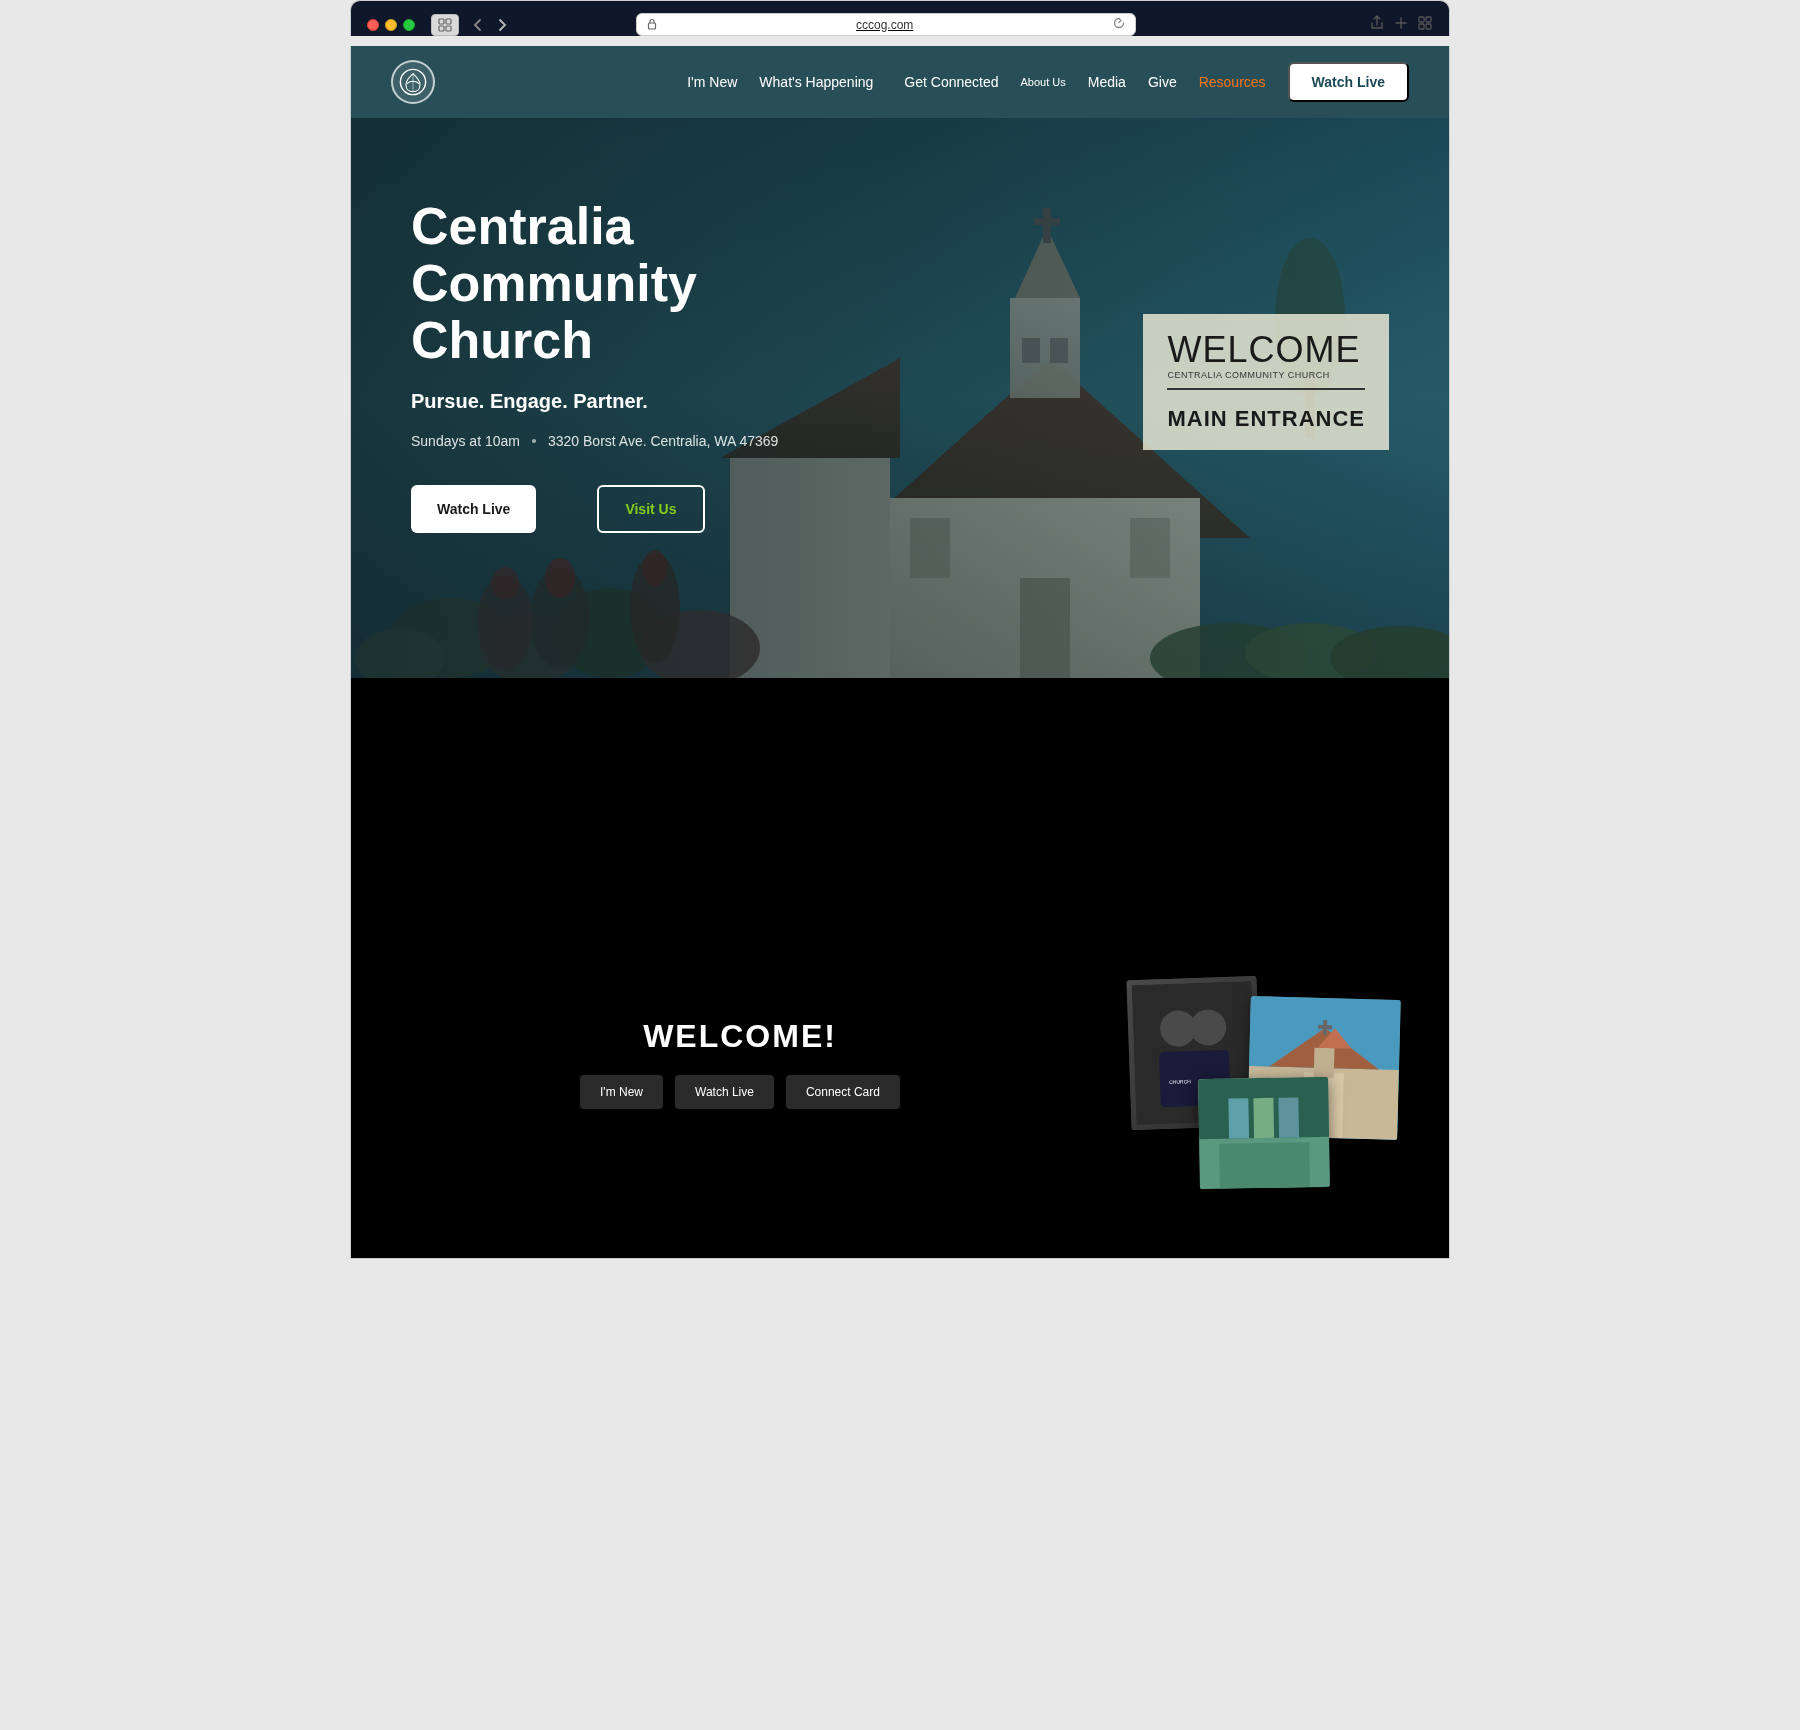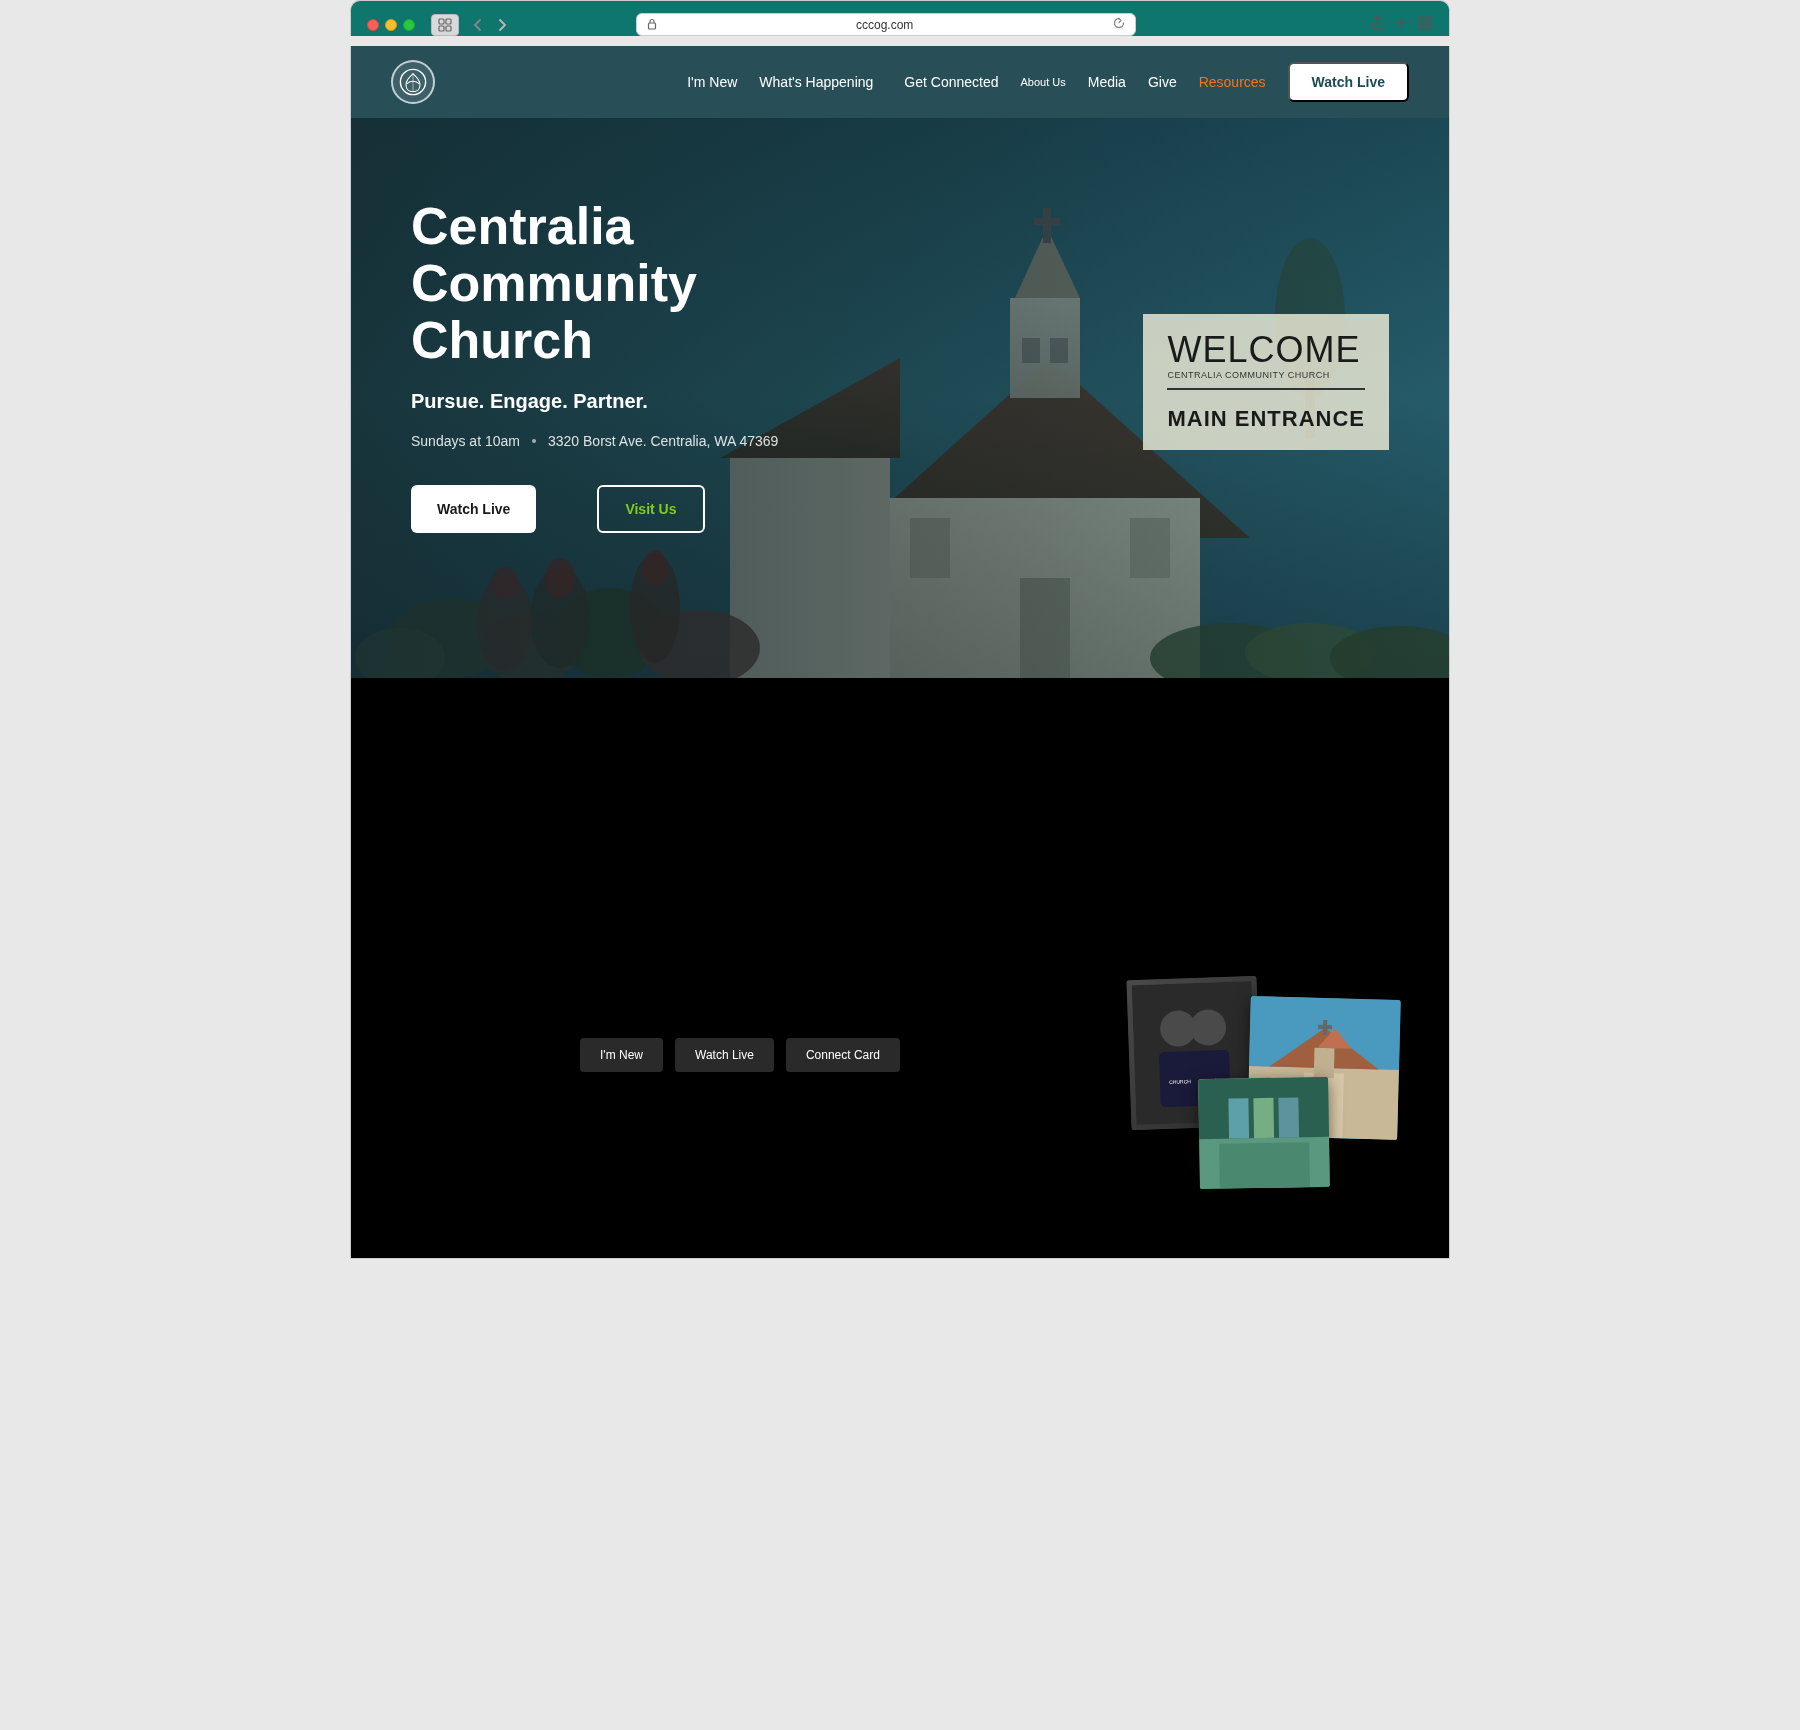"cccog.com" .browser-chrome { background: #0f766e -> #0f172a; text-decoration: none -> underline }
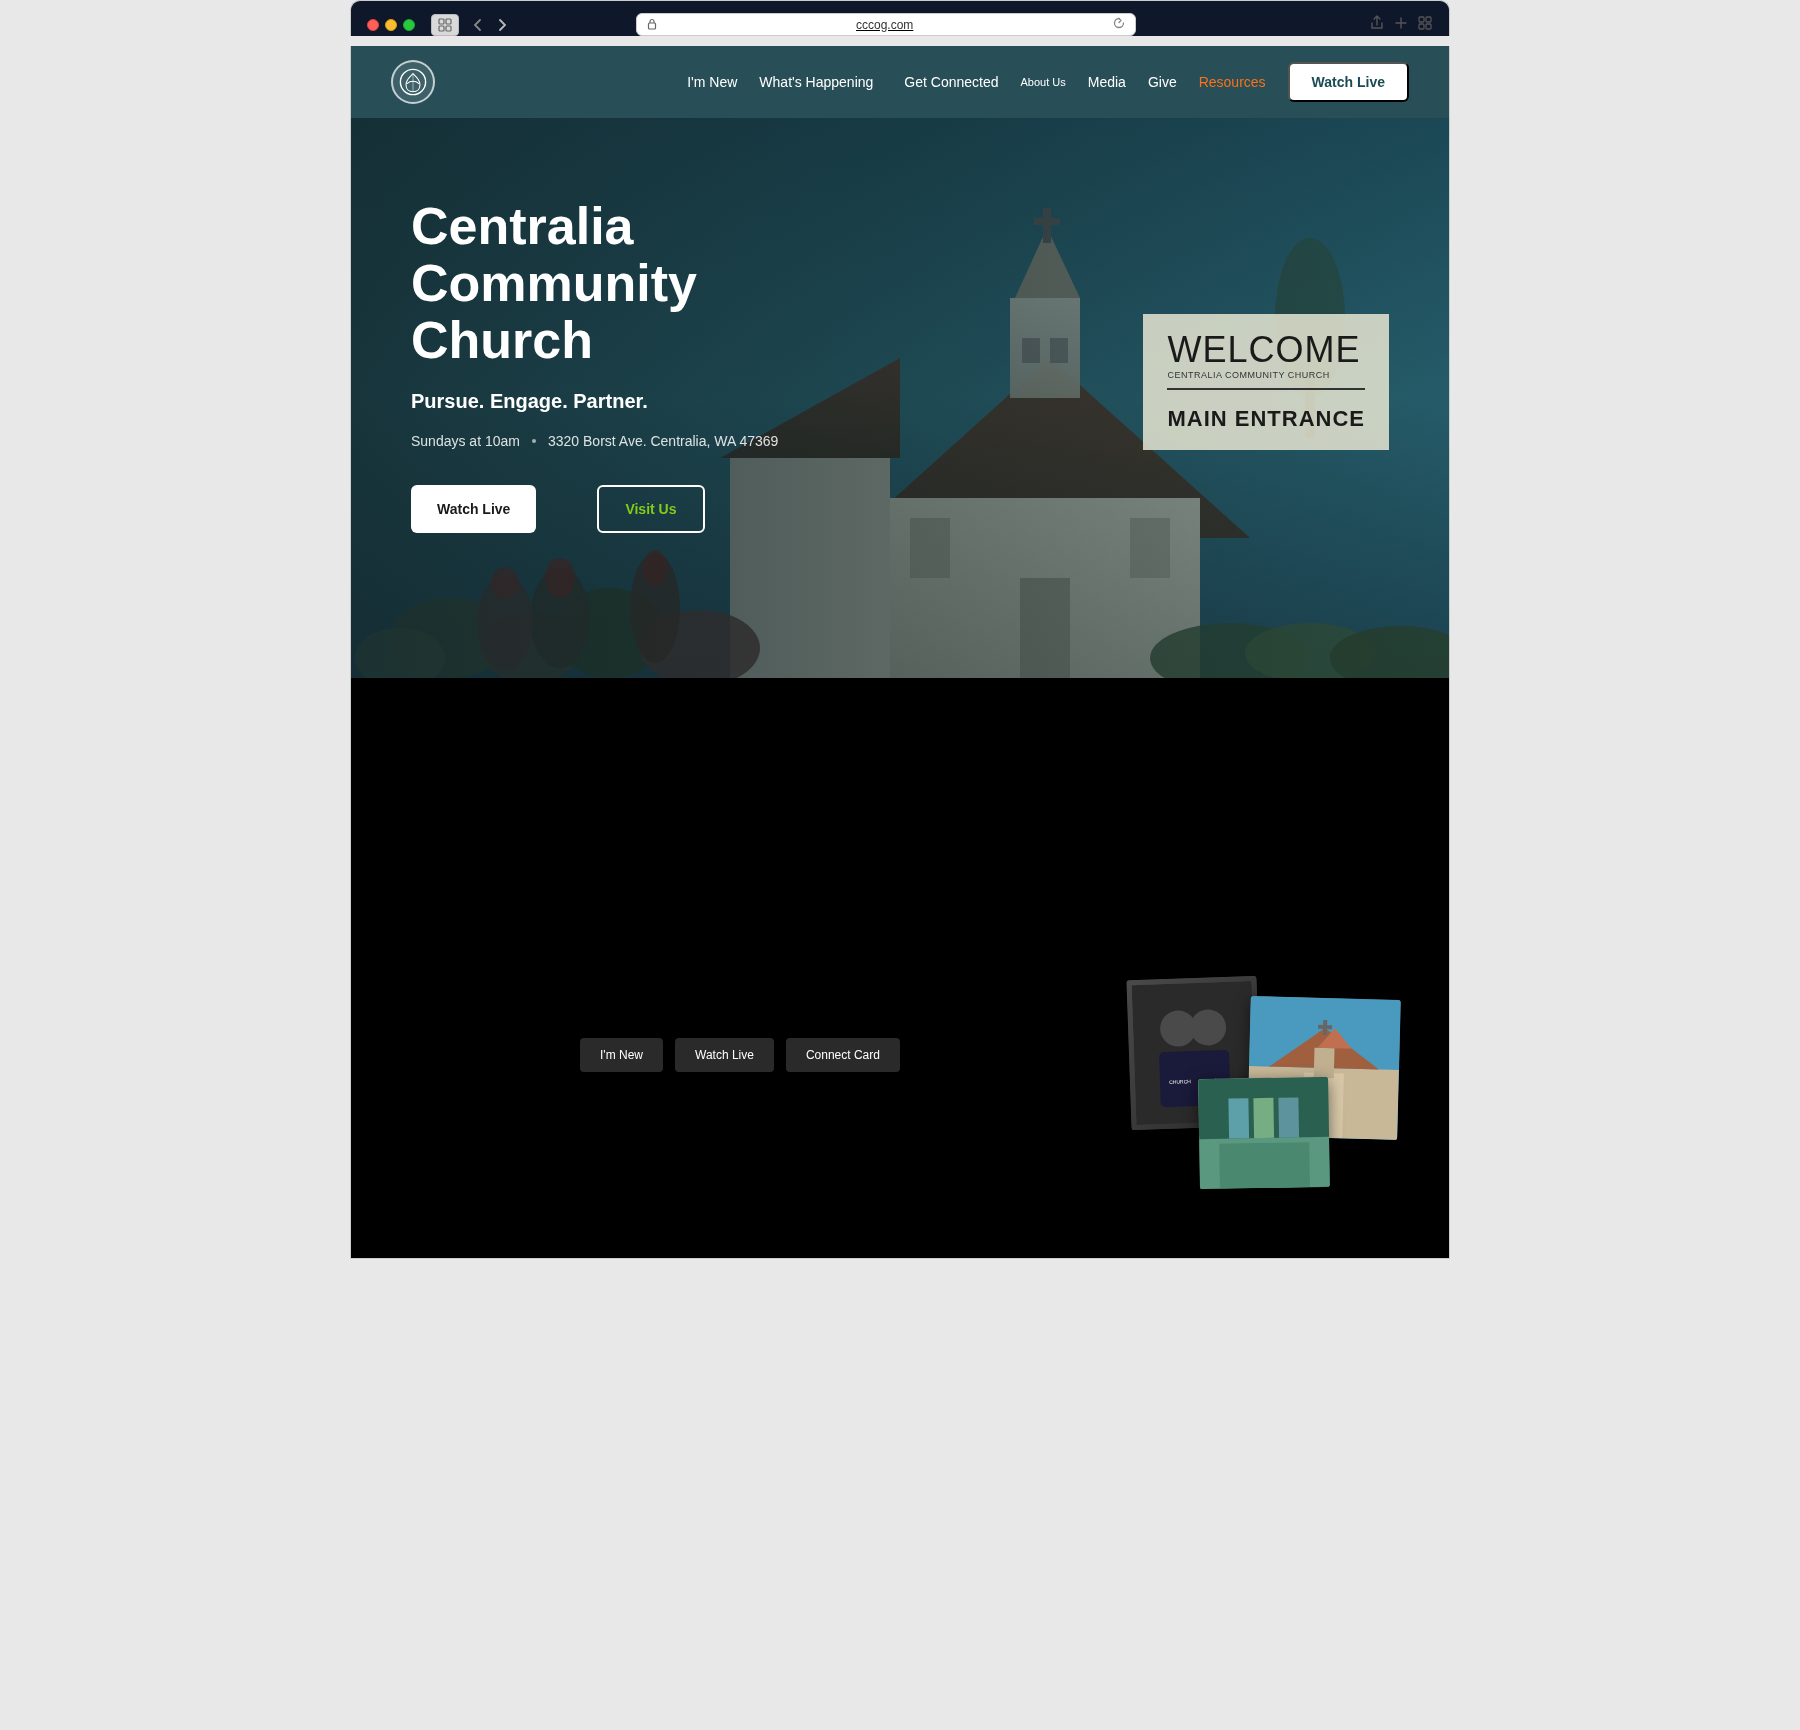"WELCOME!" h2.welcome-heading { html: none -> <h2>WELCOME!</h2> }
